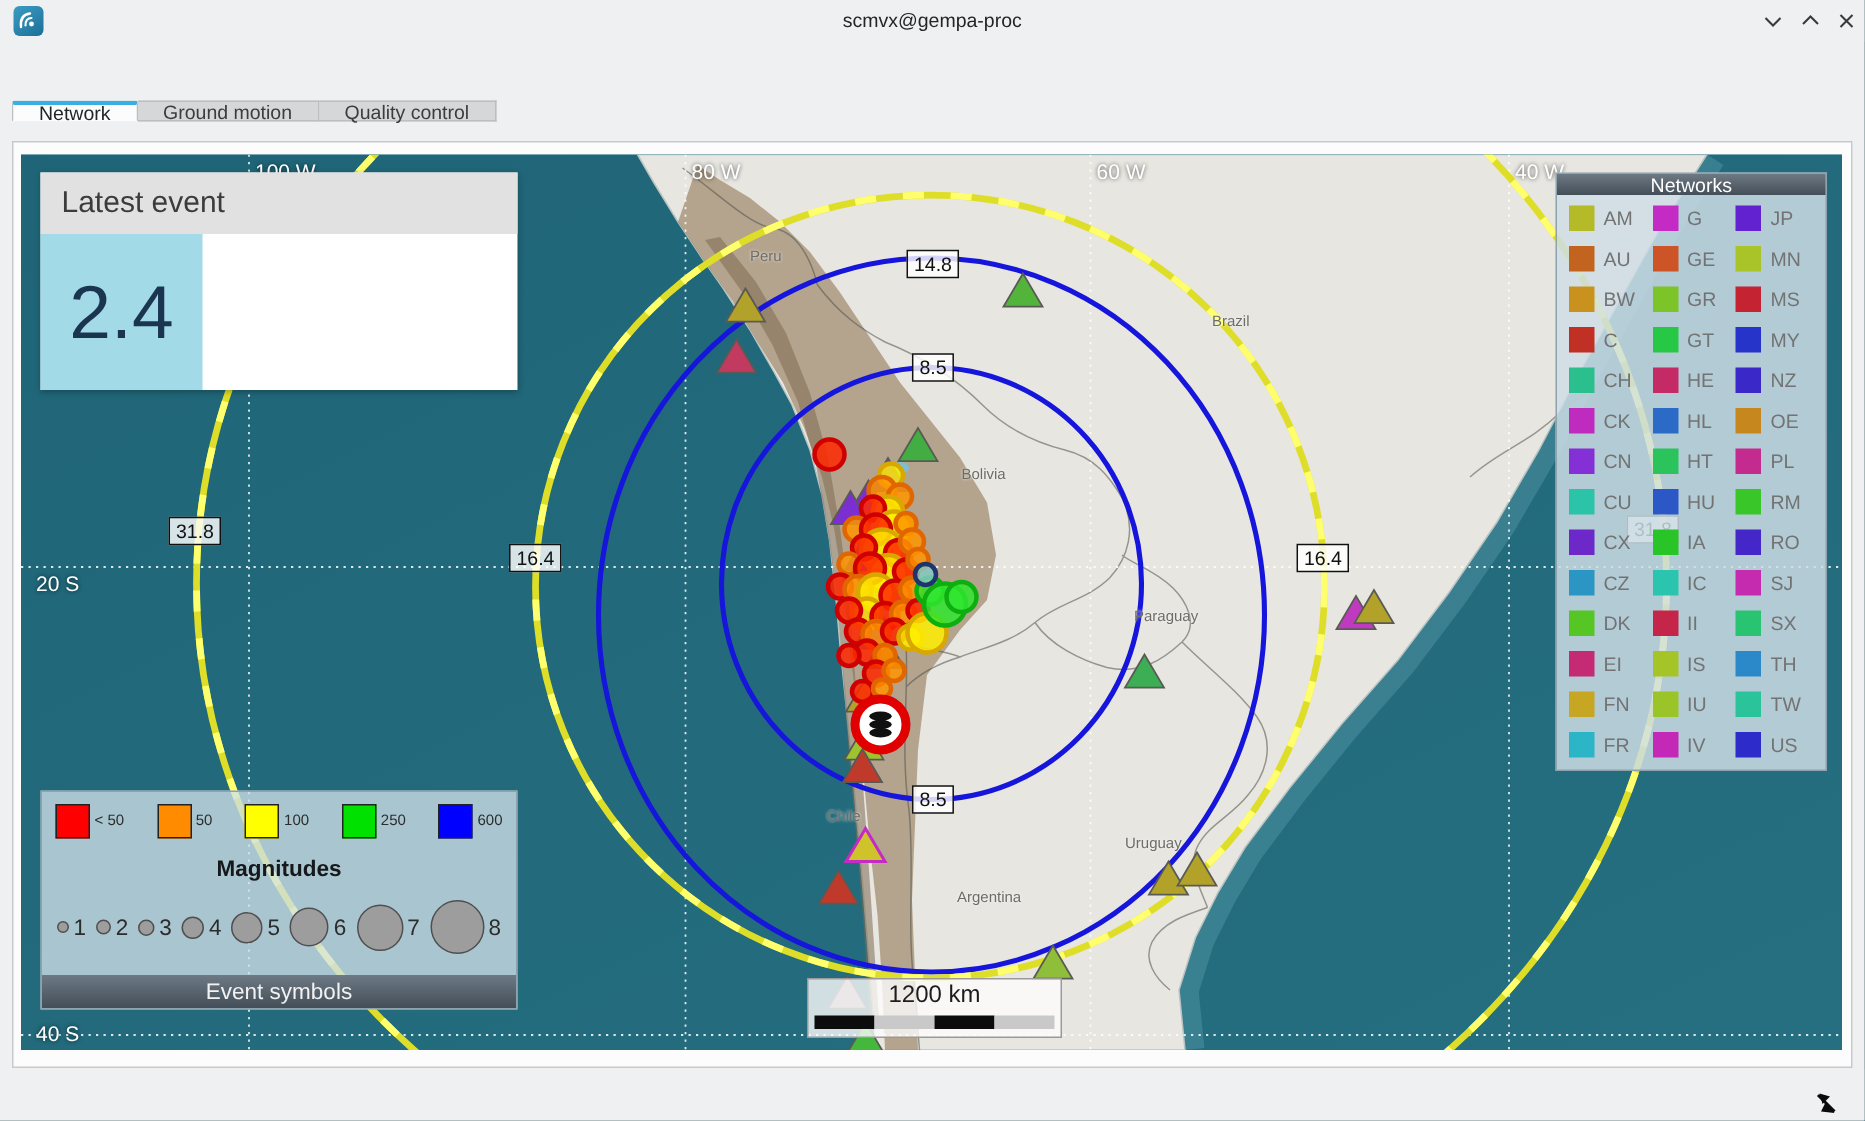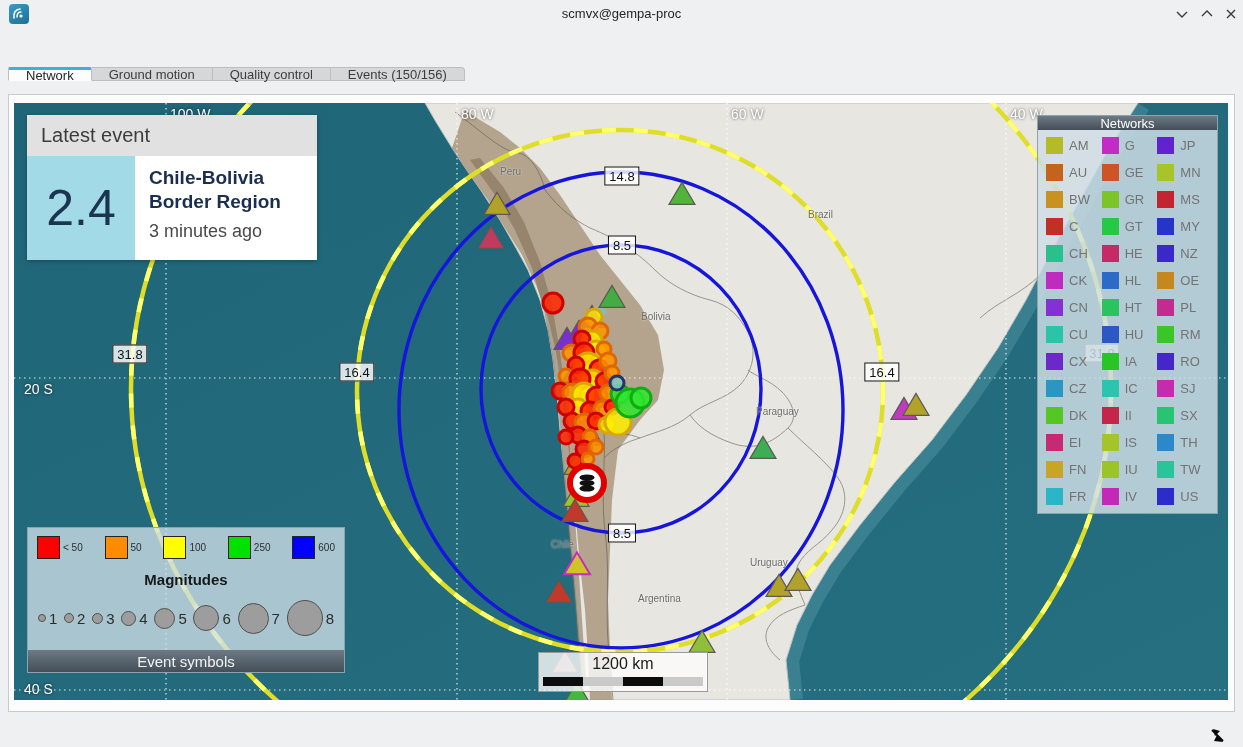"Events (150/156)" div.tab { html: <div>Events (150/156)</div> -> none }
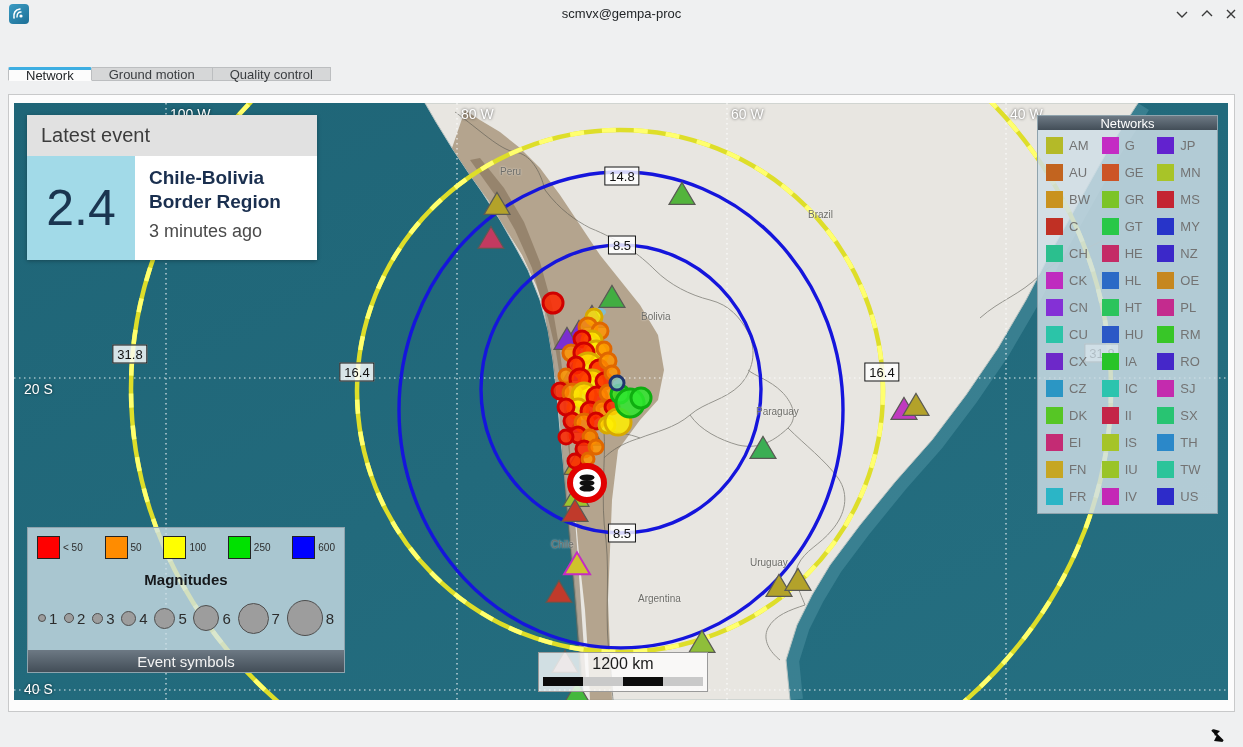"Latest event" #latest-panel { width: 290px -> 318px }
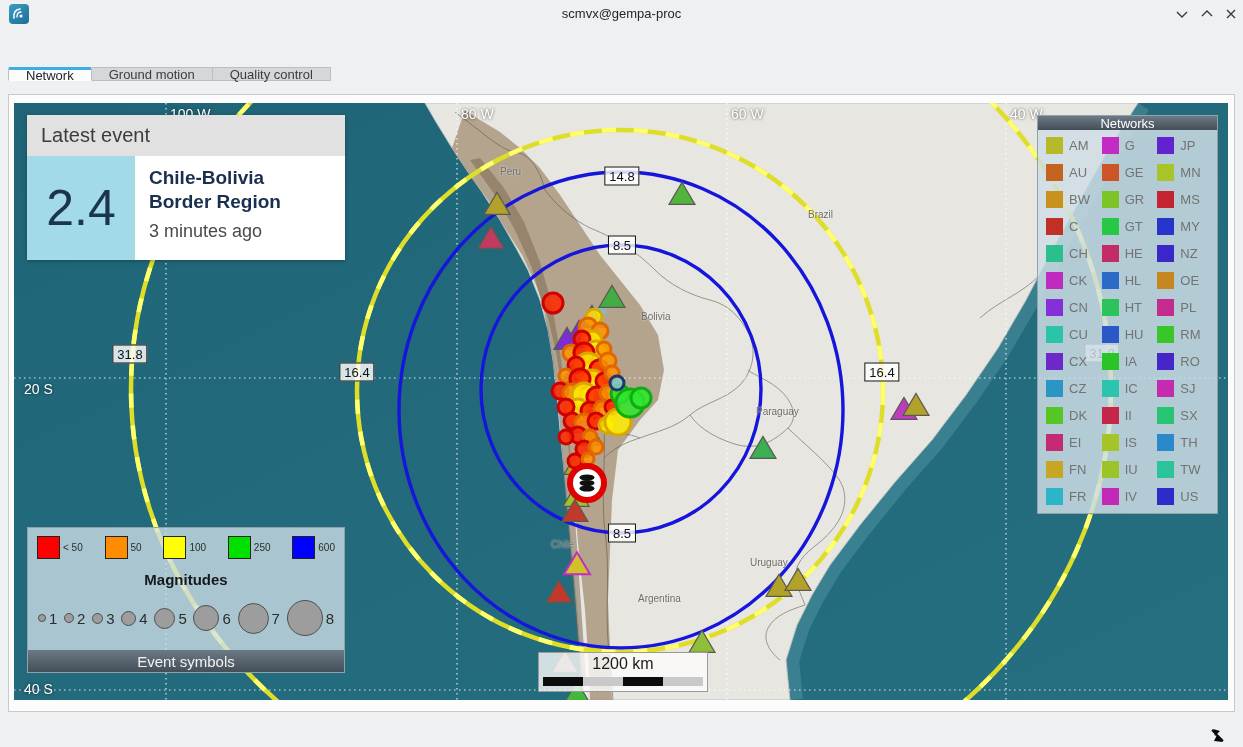"Chile-Bolivia" div { html: <div> <div>Chile-Bolivia</div> <div>Border Region</div> <div>3 minutes ago</div> </div> -> none }
